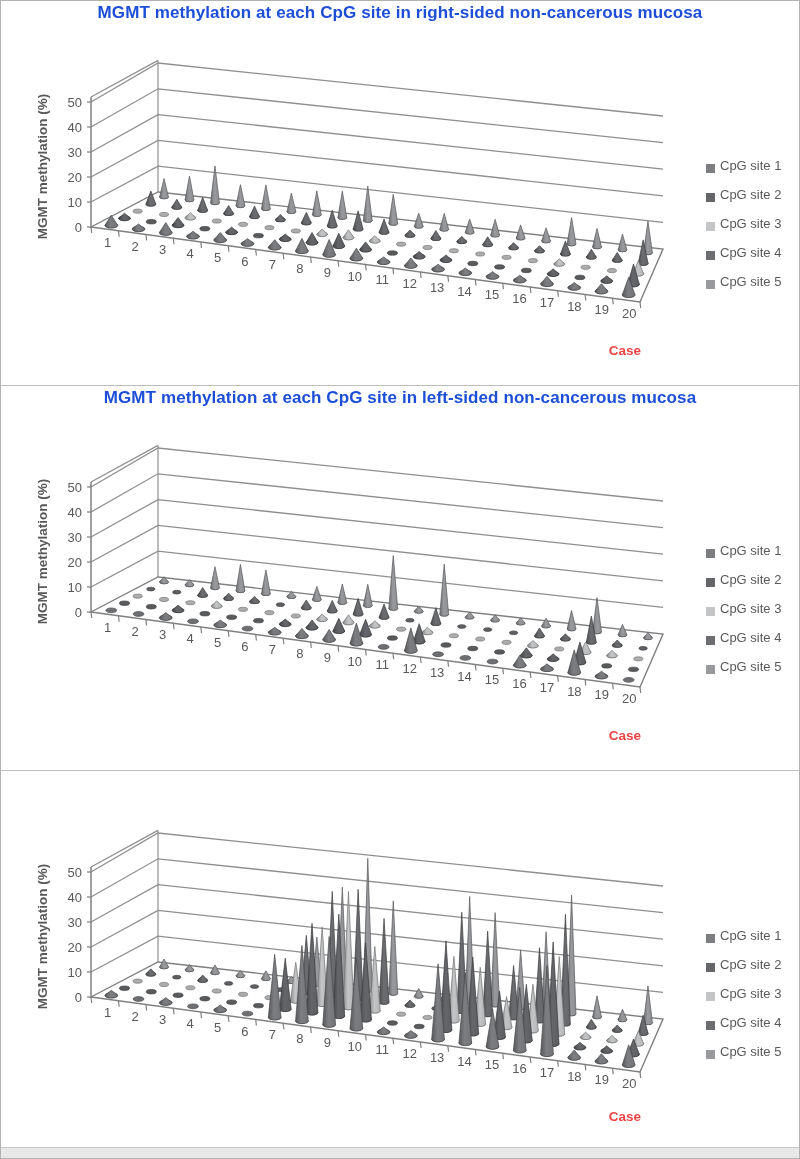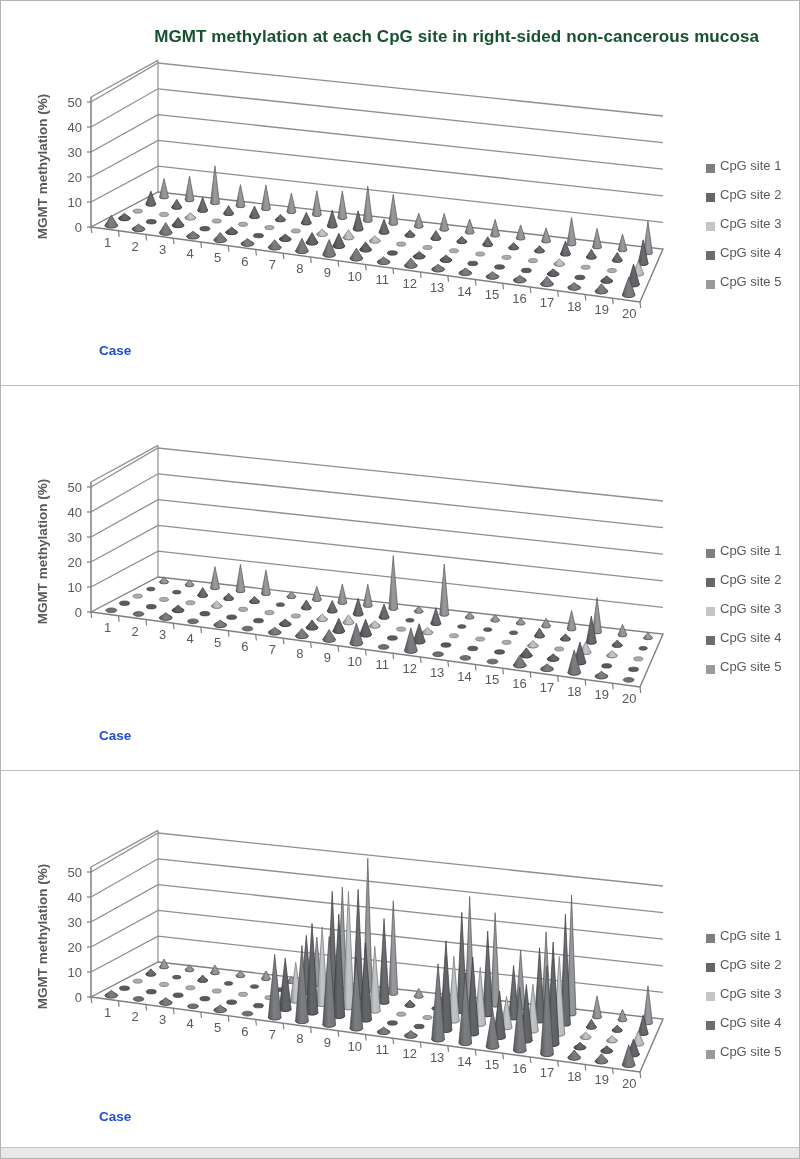"MGMT methylation at each CpG" .chart-title { color: #14532d -> #1d4ed8; text-align: right -> center; top: 26px -> 2px }
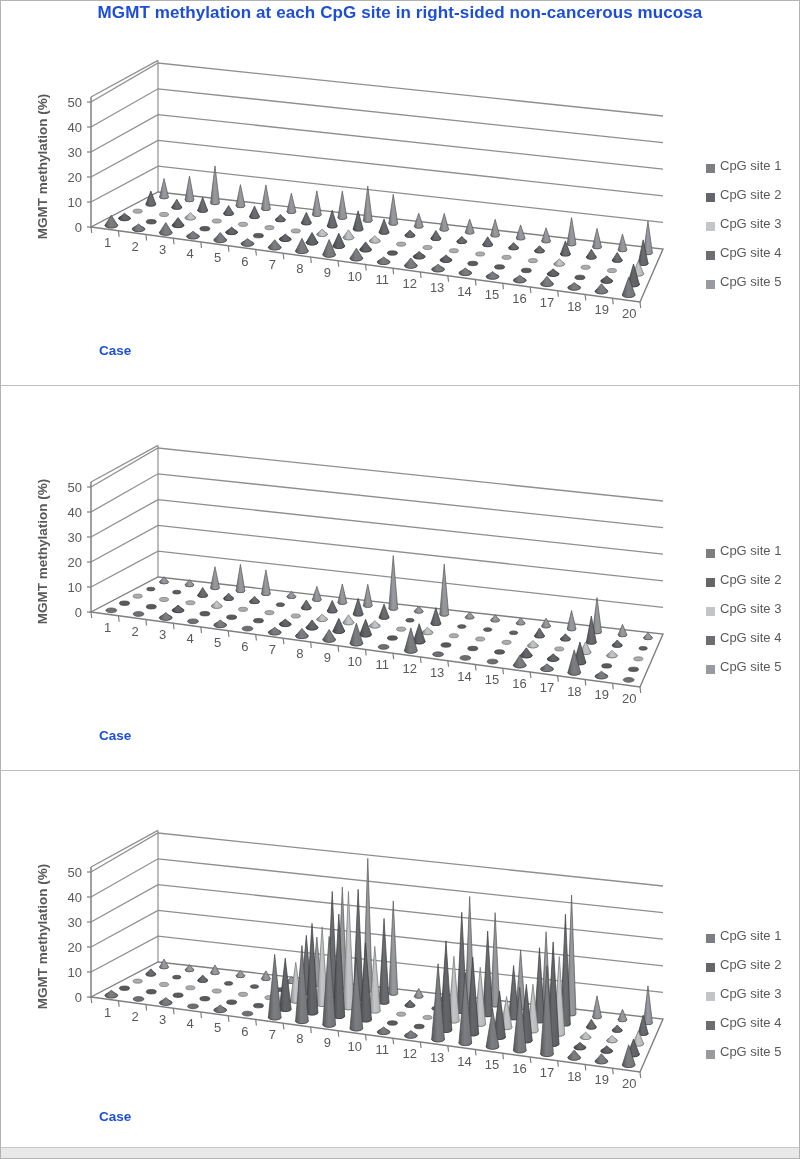"Case" .xlabel { color: #1d4ed8 -> #ef4444; left: 98px -> 90px; text-align: left -> right }
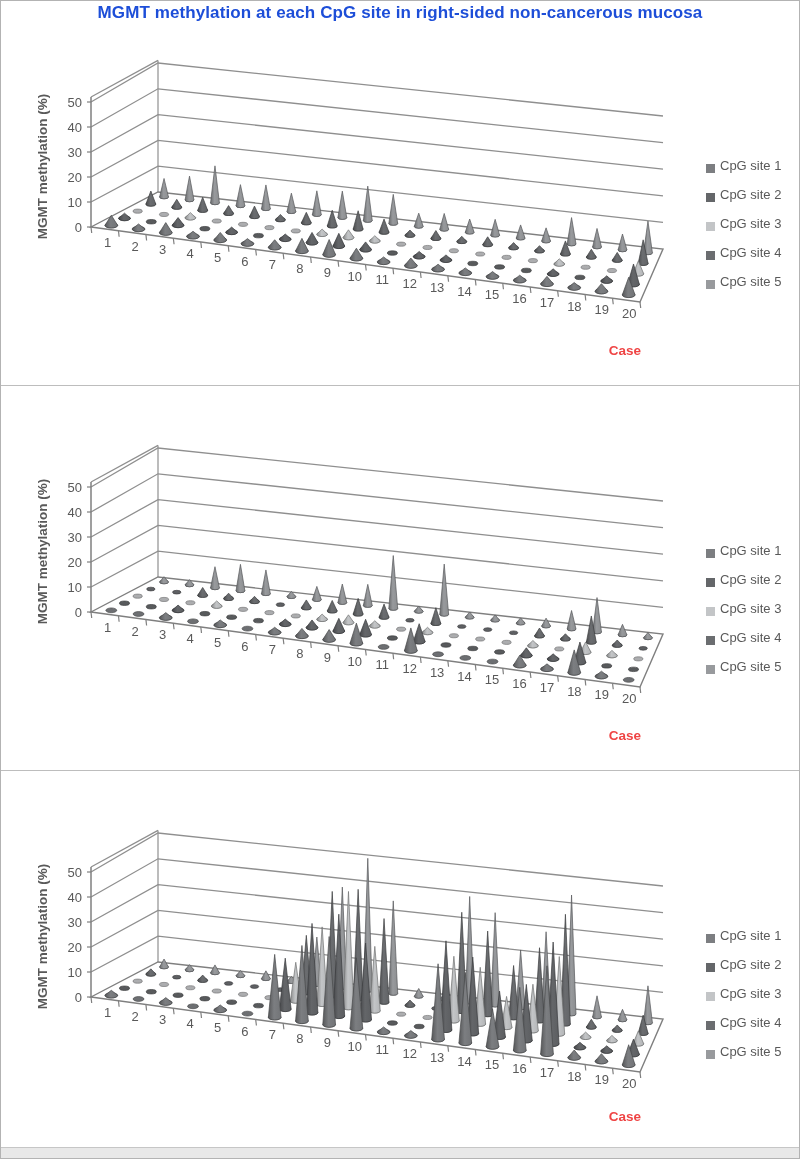"MGMT methylation at each CpG site in left-sided" div.chart-title { html: none -> <div>MGMT methylation at each CpG site in left-sided non-cancerous mucosa</div> }
